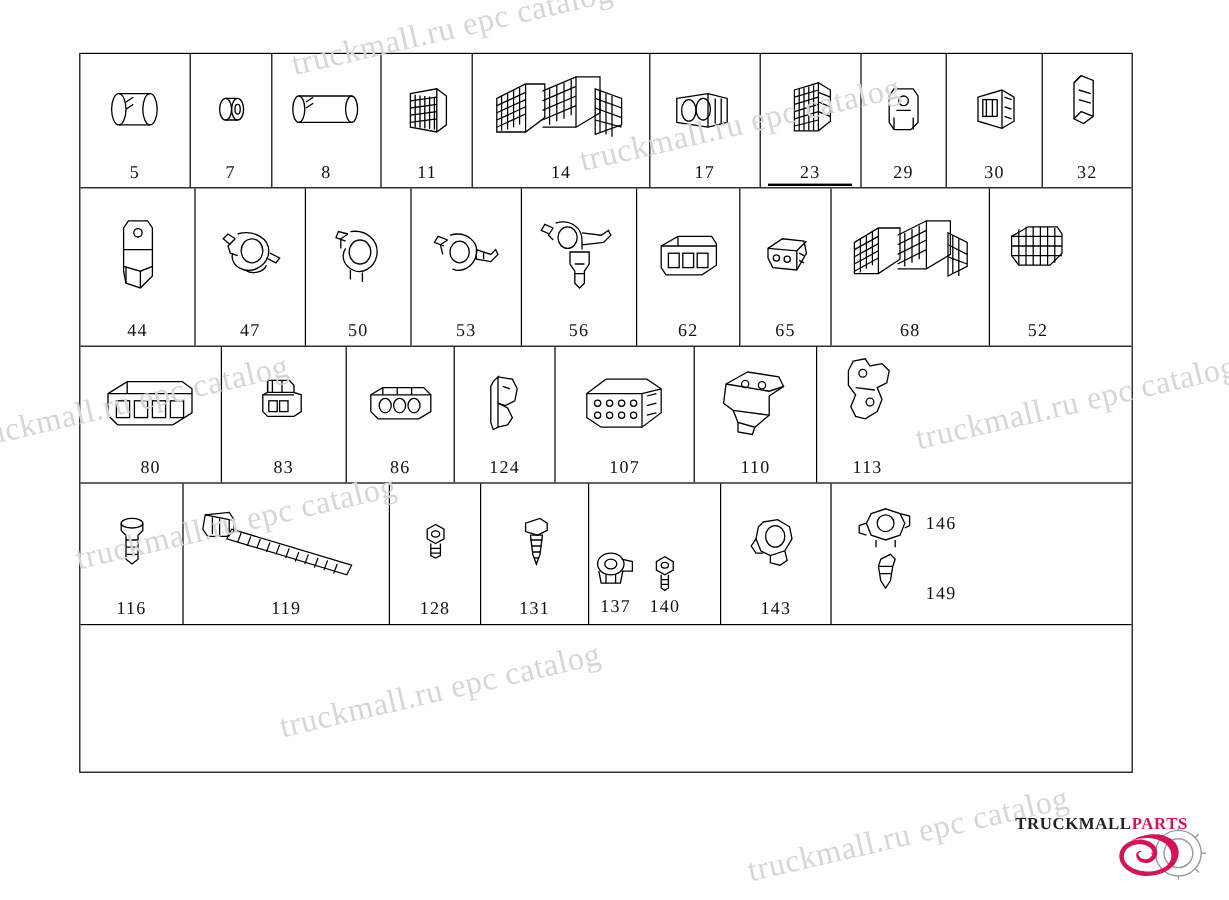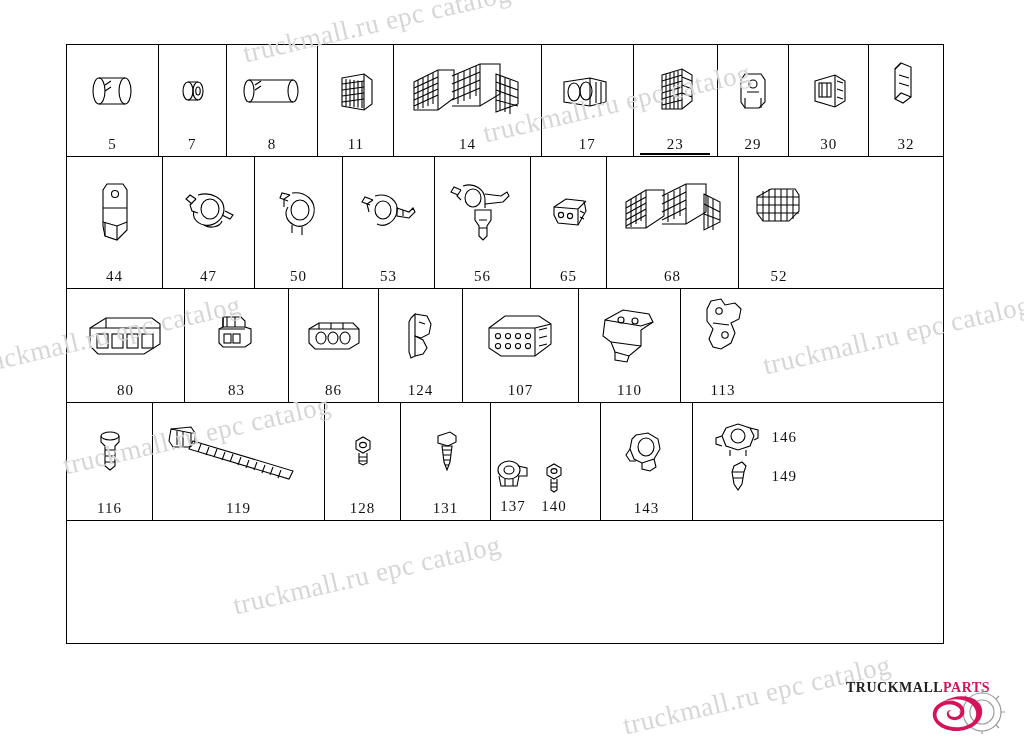"62" div.cell { html: none -> <div> <div> <svg> <path></path> <path></path> <rect></rect> <rect></rect> <rect></rect> </svg> </div> <div>62</div> </div> }
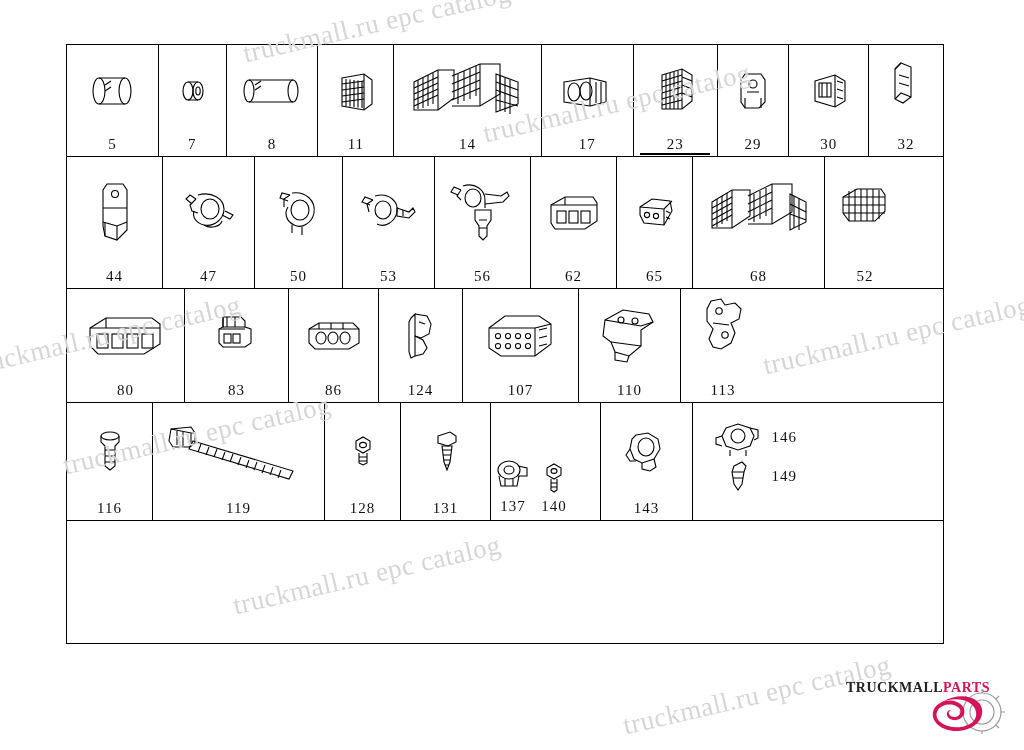"149" div.side-num { top: 65px -> 84px }
